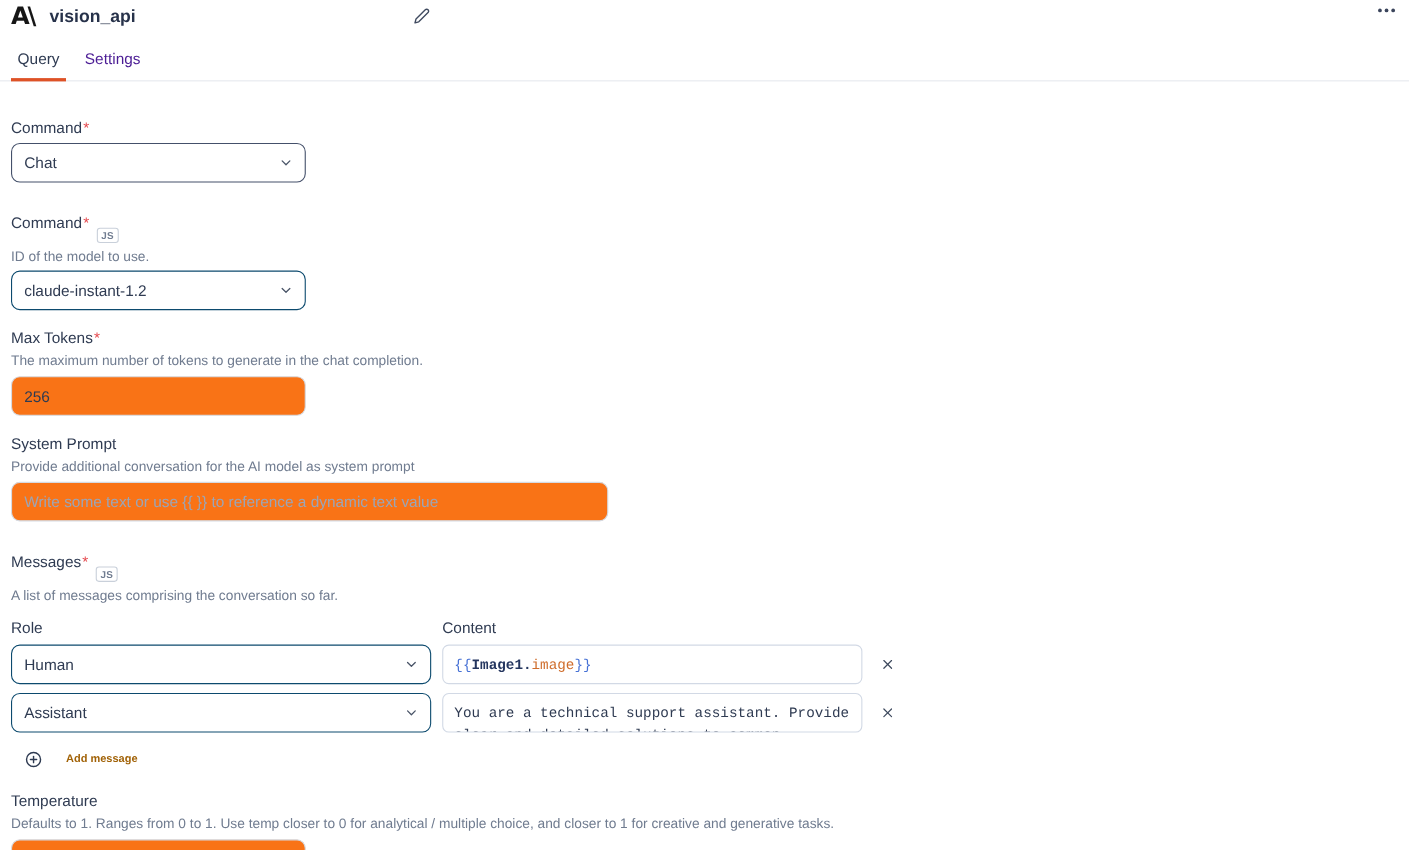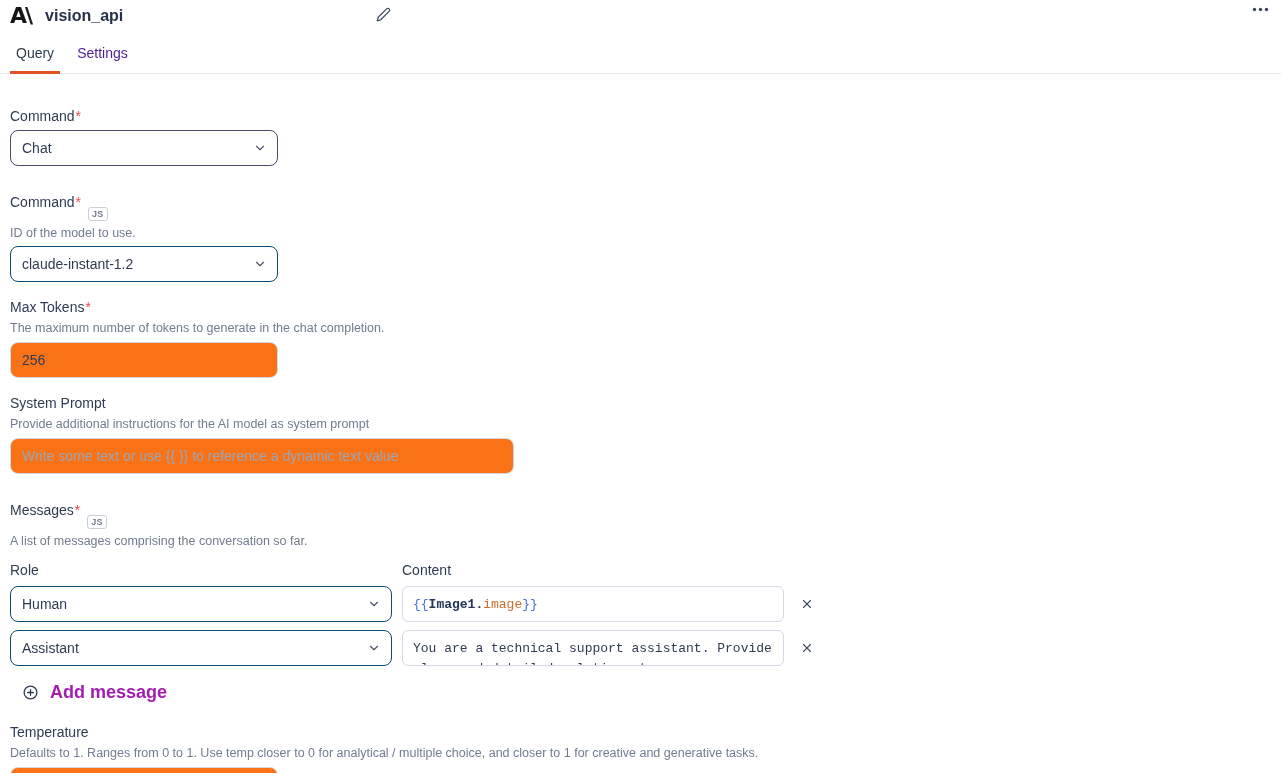"Provide additional instructions for the" div.helper { text: instructions -> conversation }
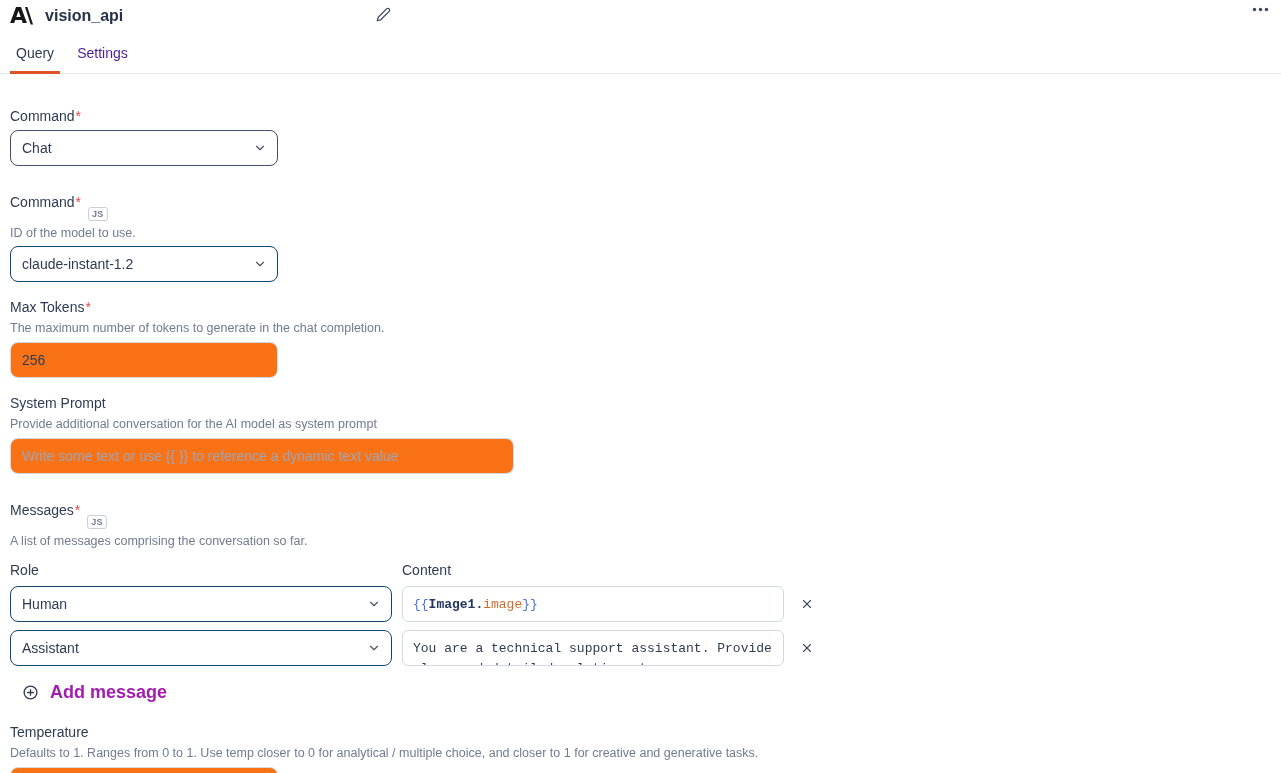"Write some text or use" input.wide { width: 504px -> 543px }
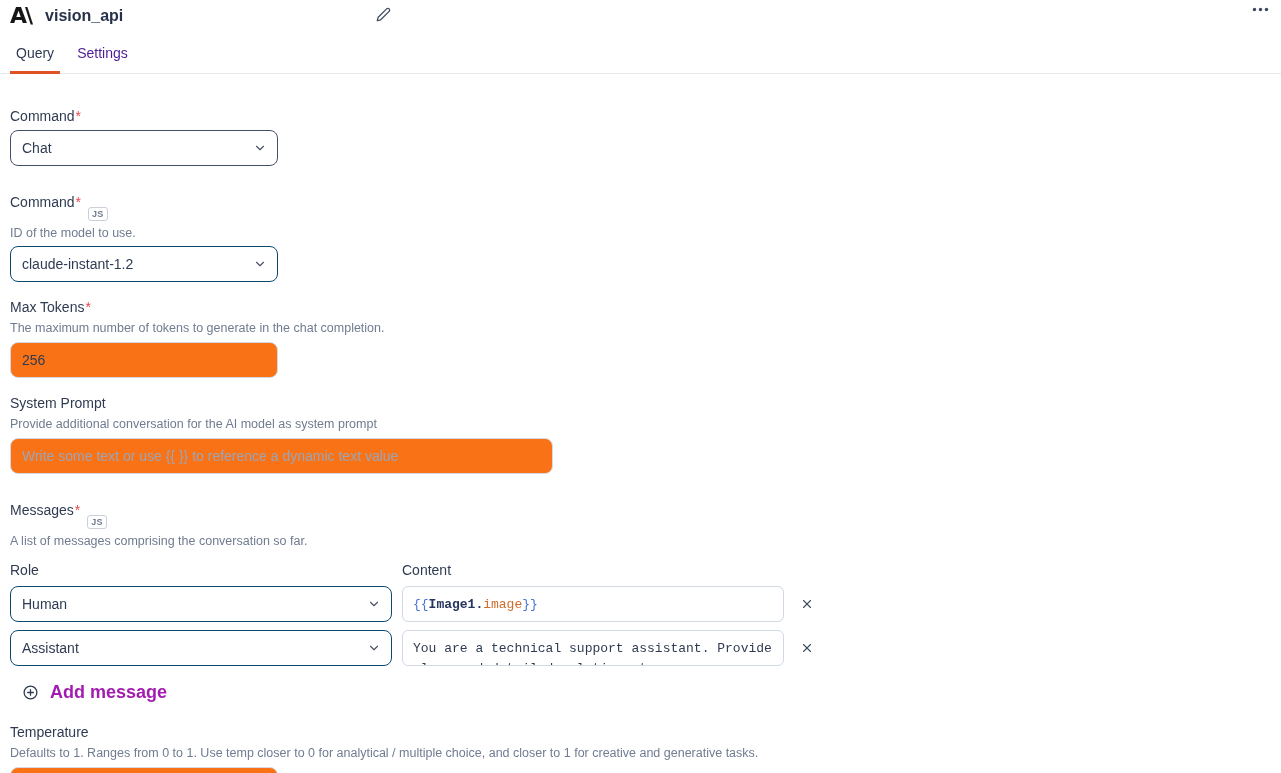"Add message" .add-btn { color: #a21caf -> #a16207; font-size: 18px -> 10px; gap: 11px -> 21px }
